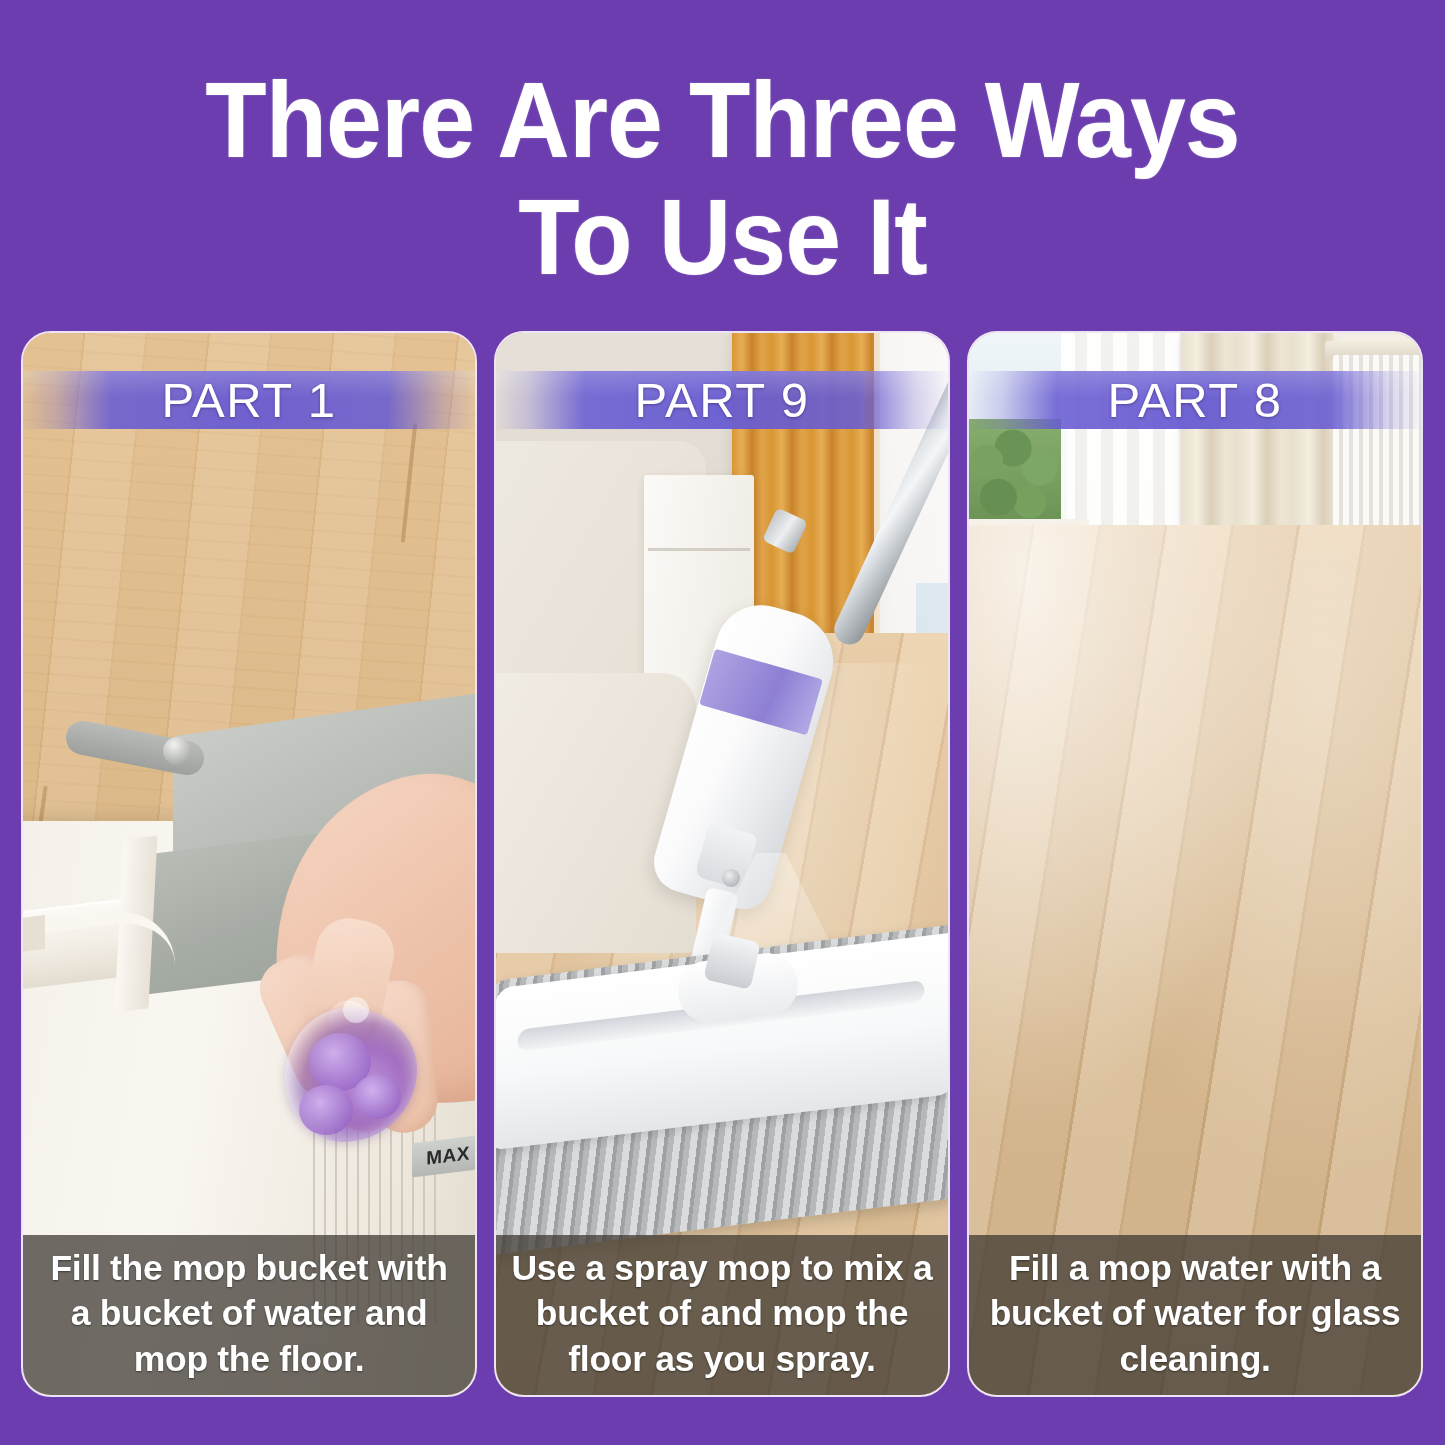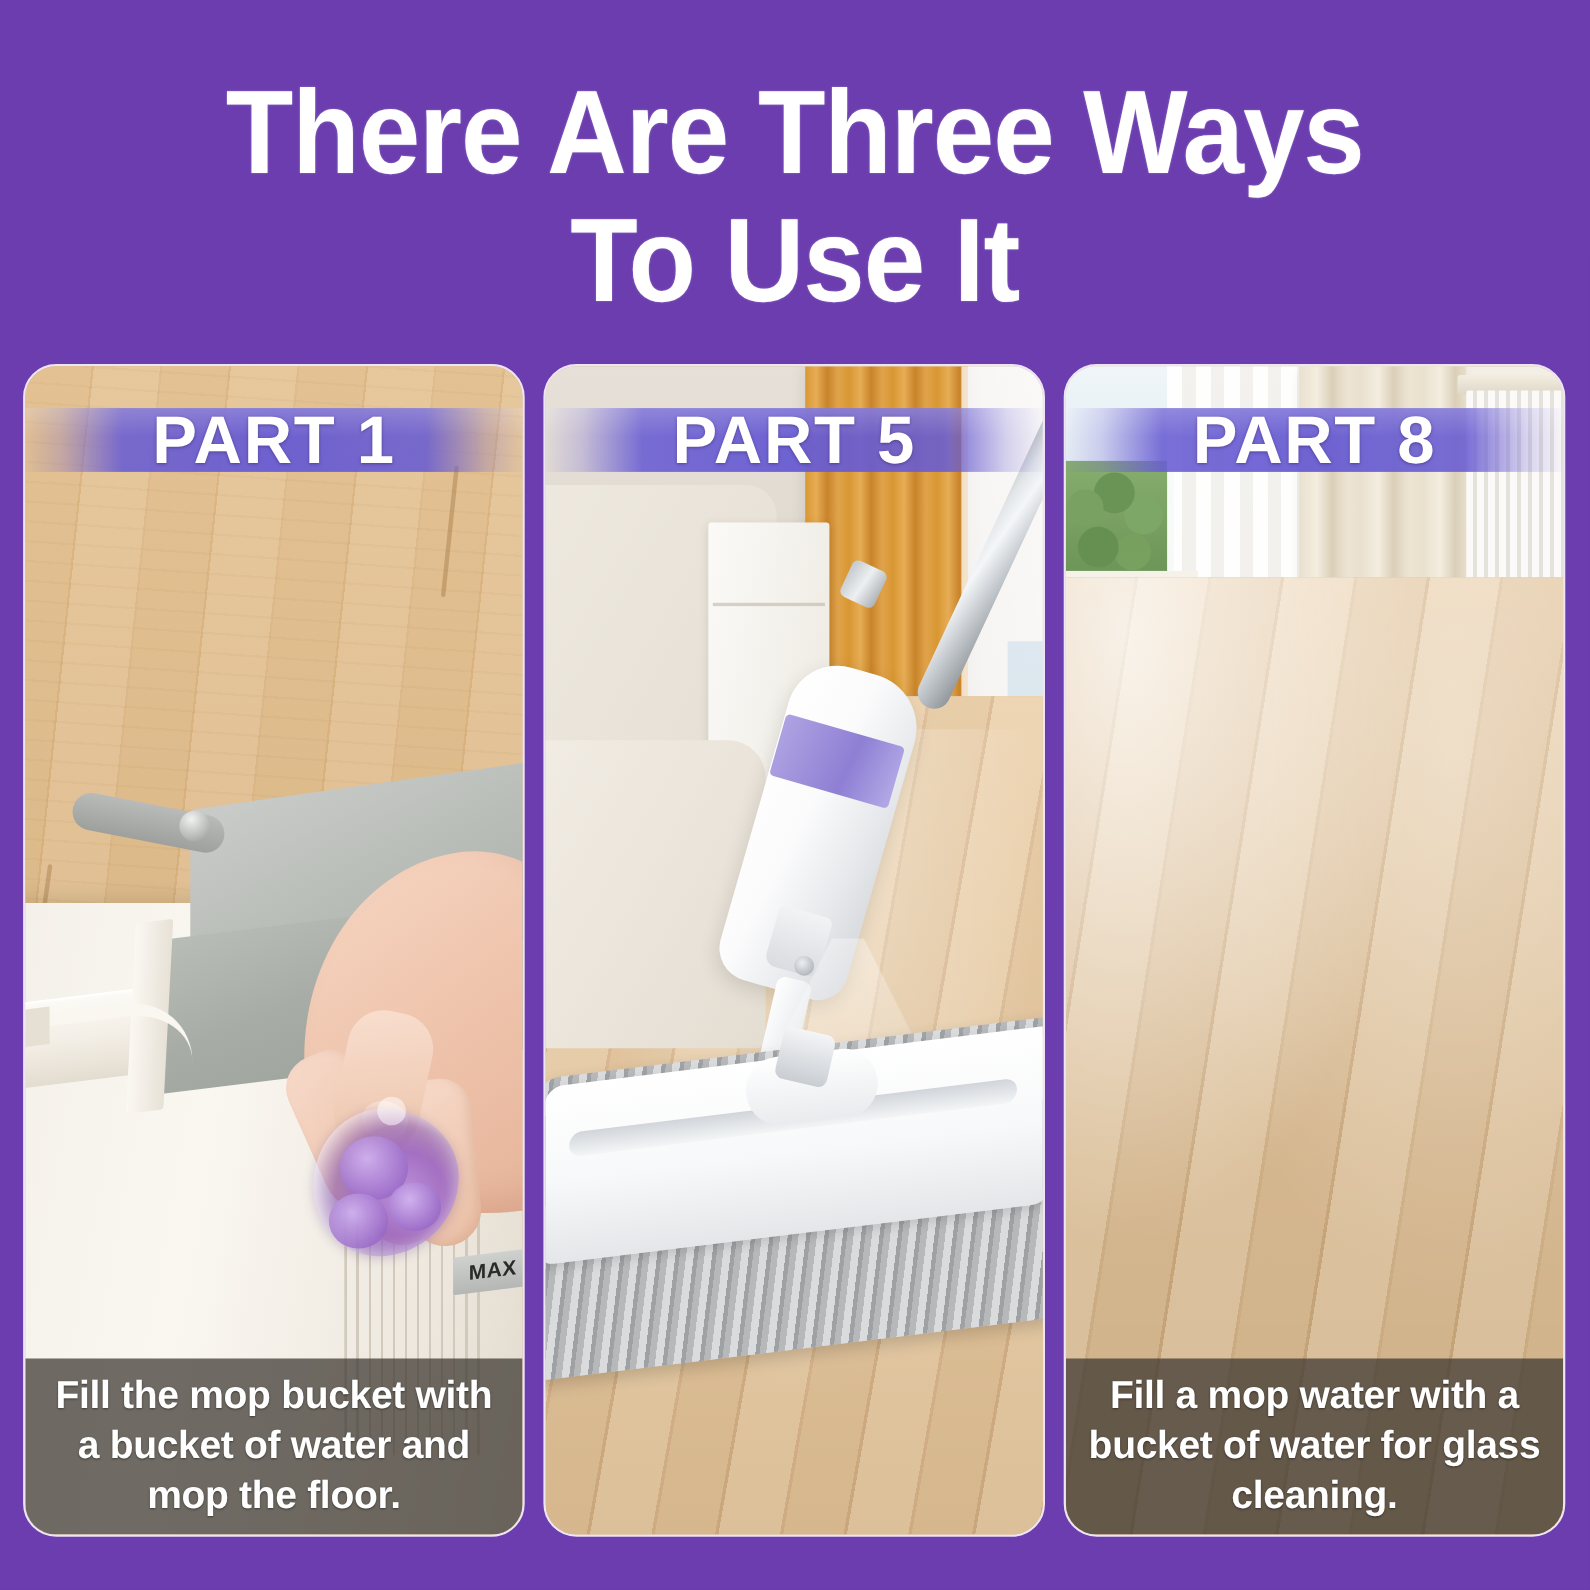"PART 1" .badge-text { font-size: 61px -> 49px; font-weight: bold -> normal }
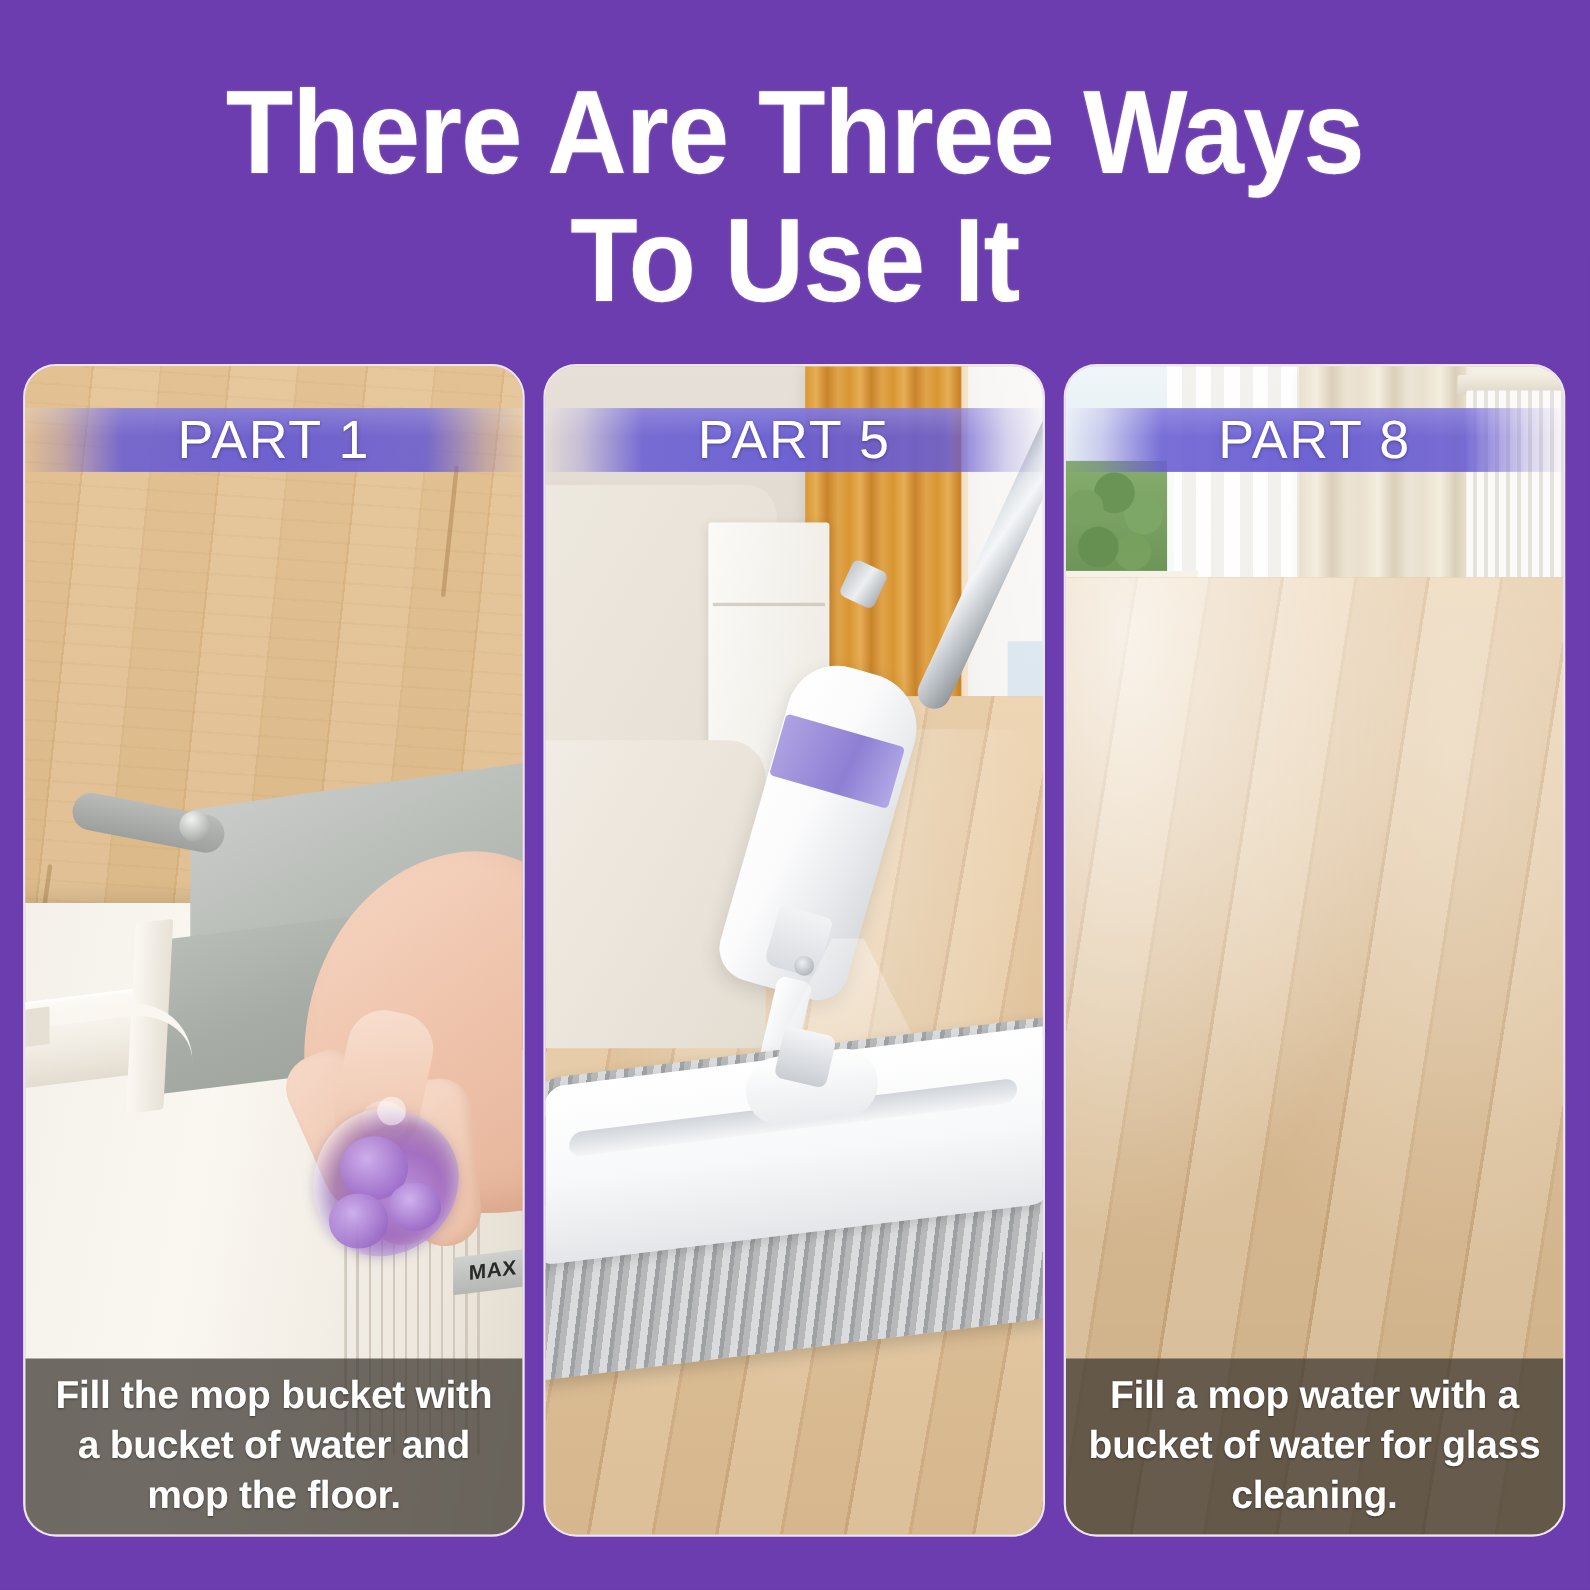"PART 5" span.badge-text { text: 5 -> 9 }
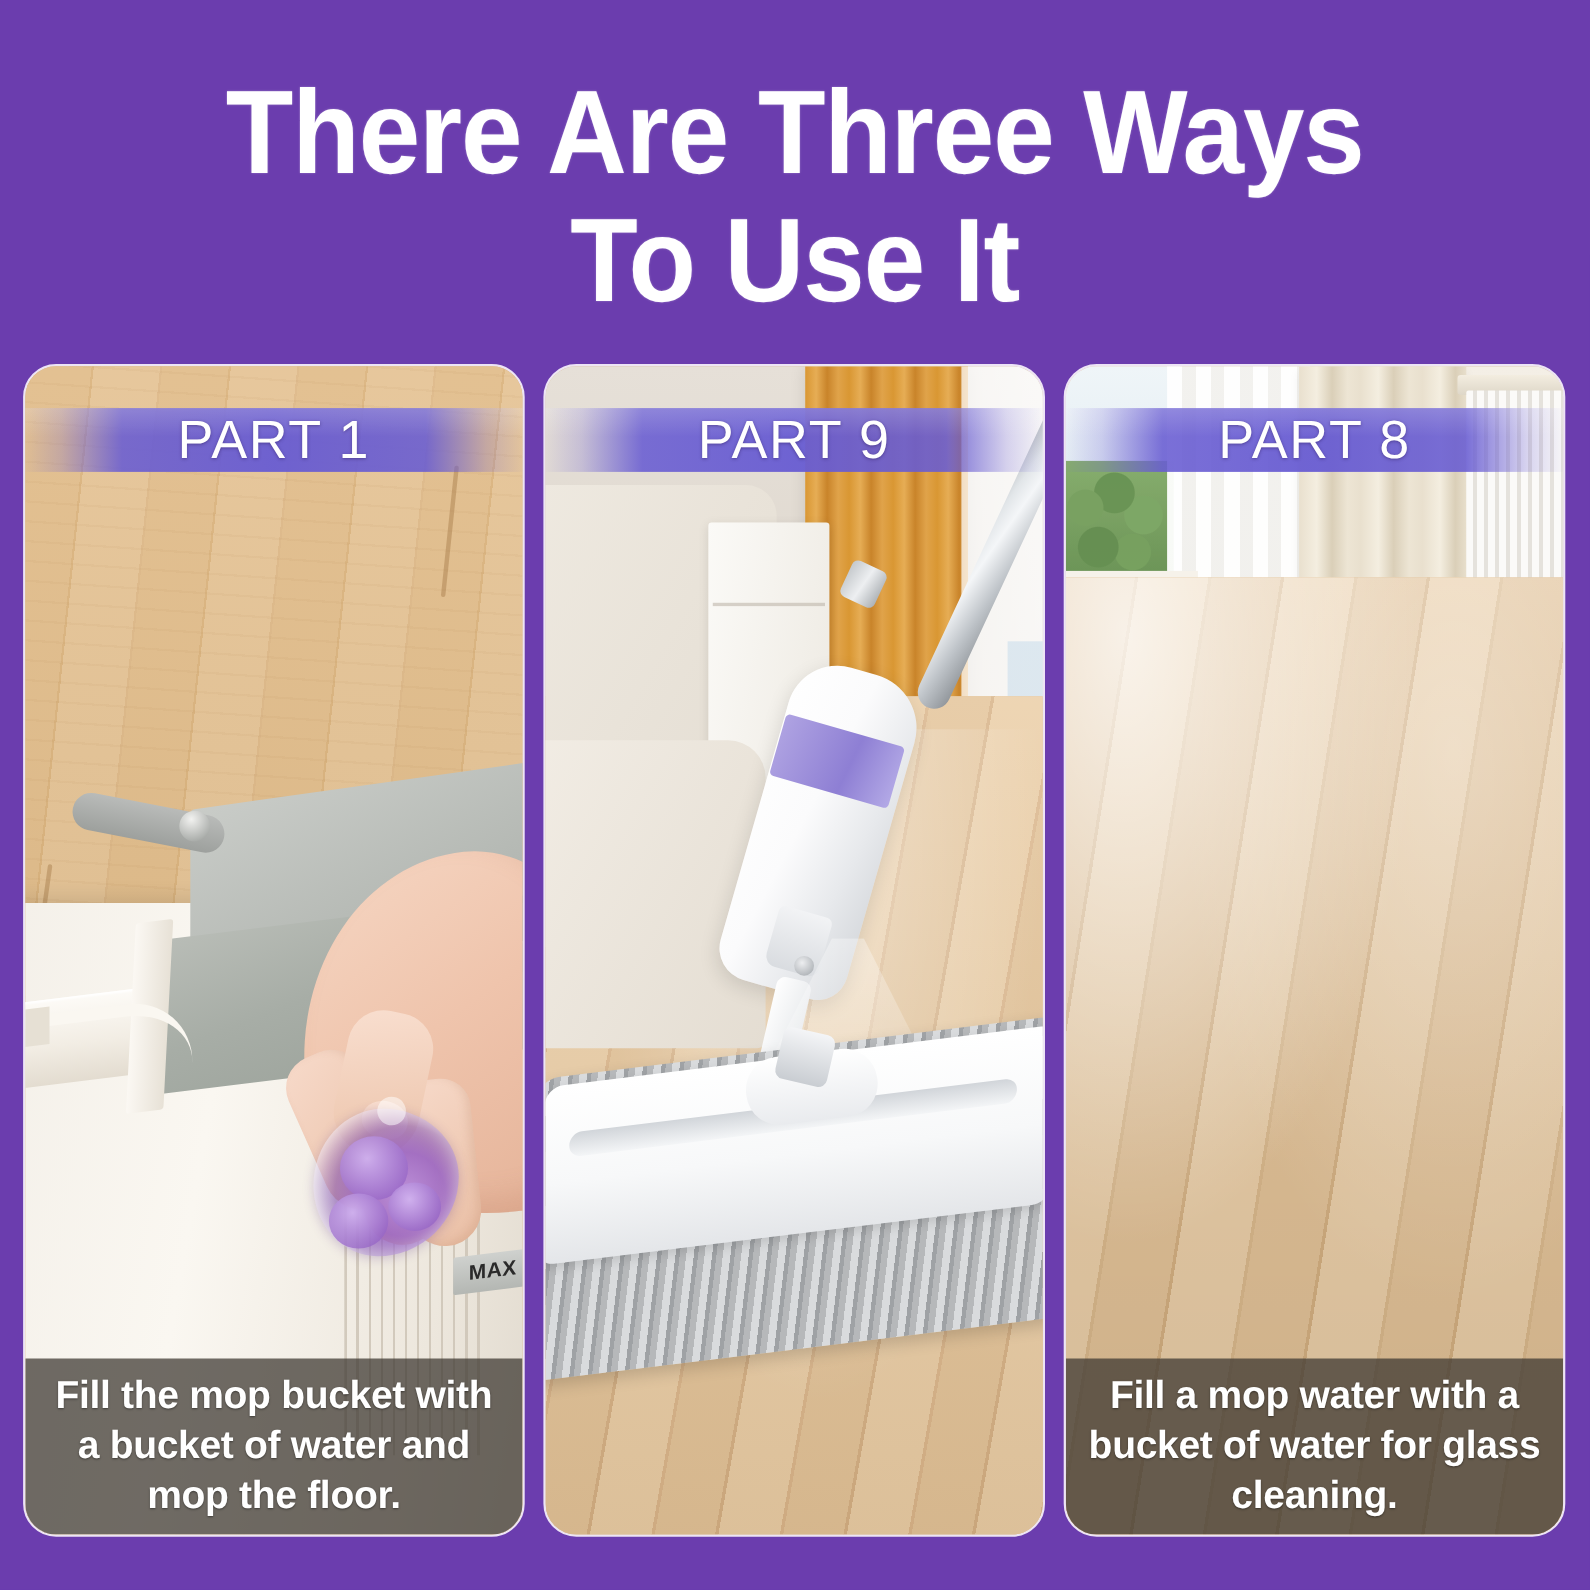"Use a spray mop to" div.caption { html: none -> <div> <div>Use a spray mop to mix a bucket of and mop the floor as you spray.</div> </div> }
